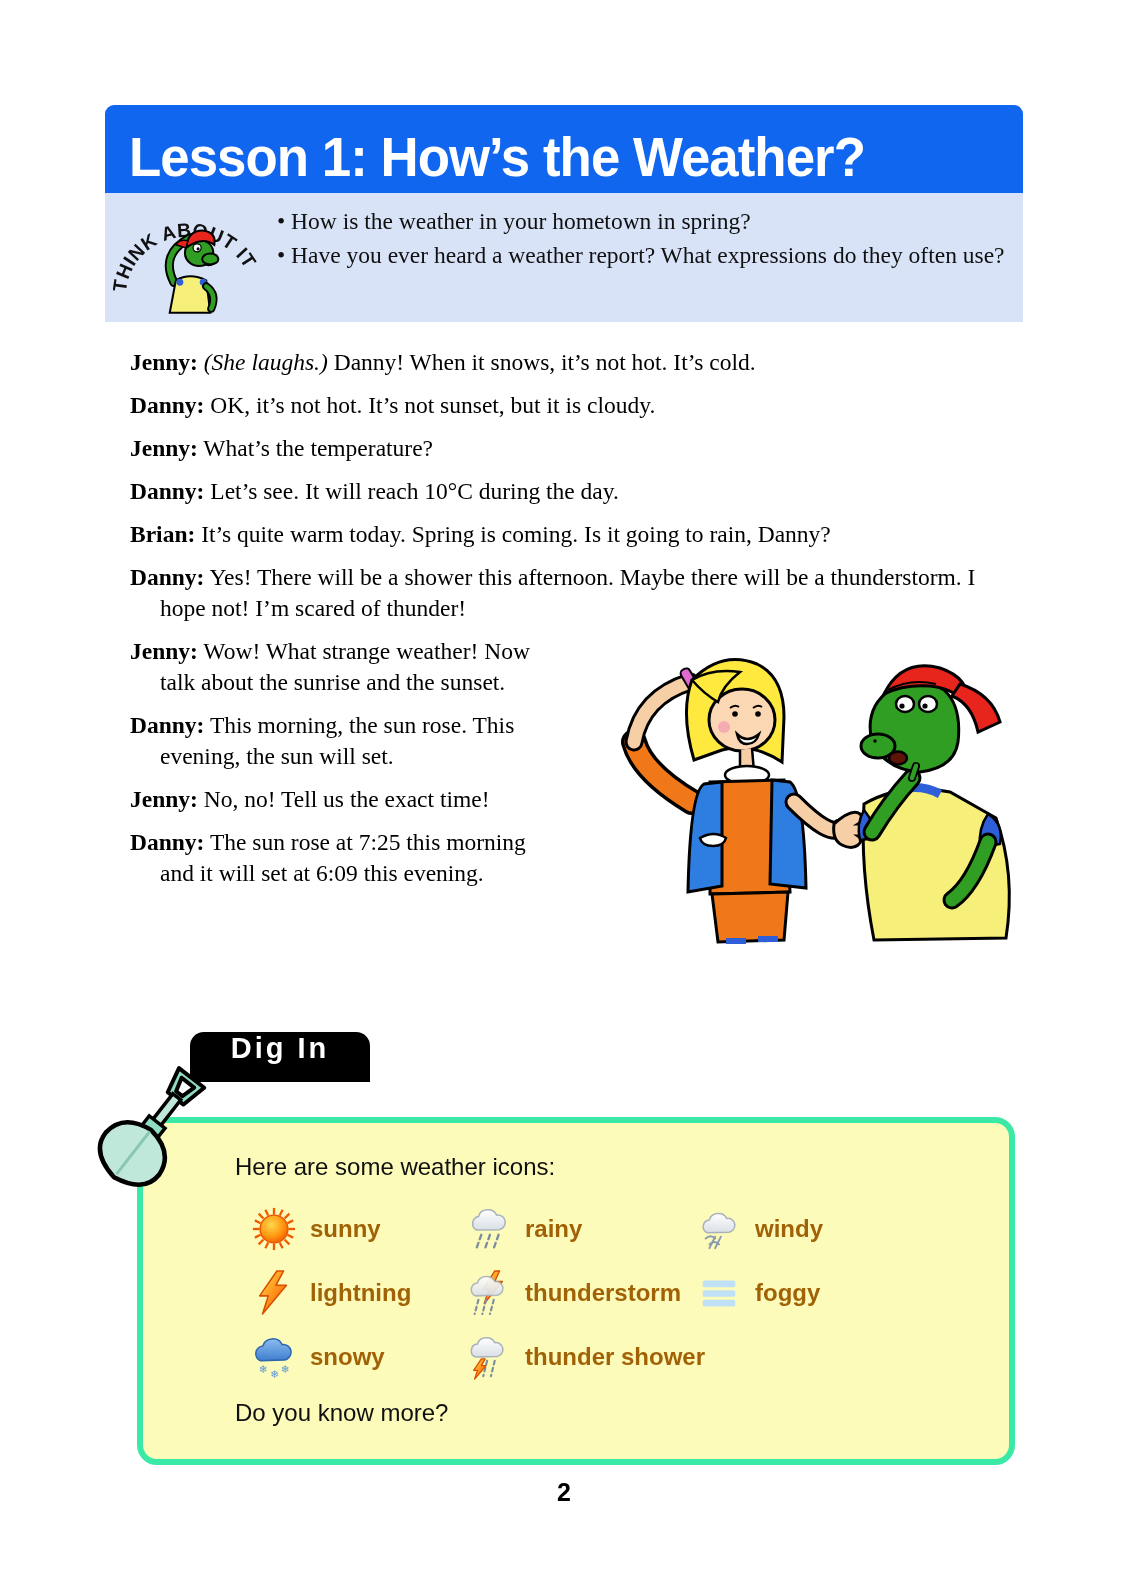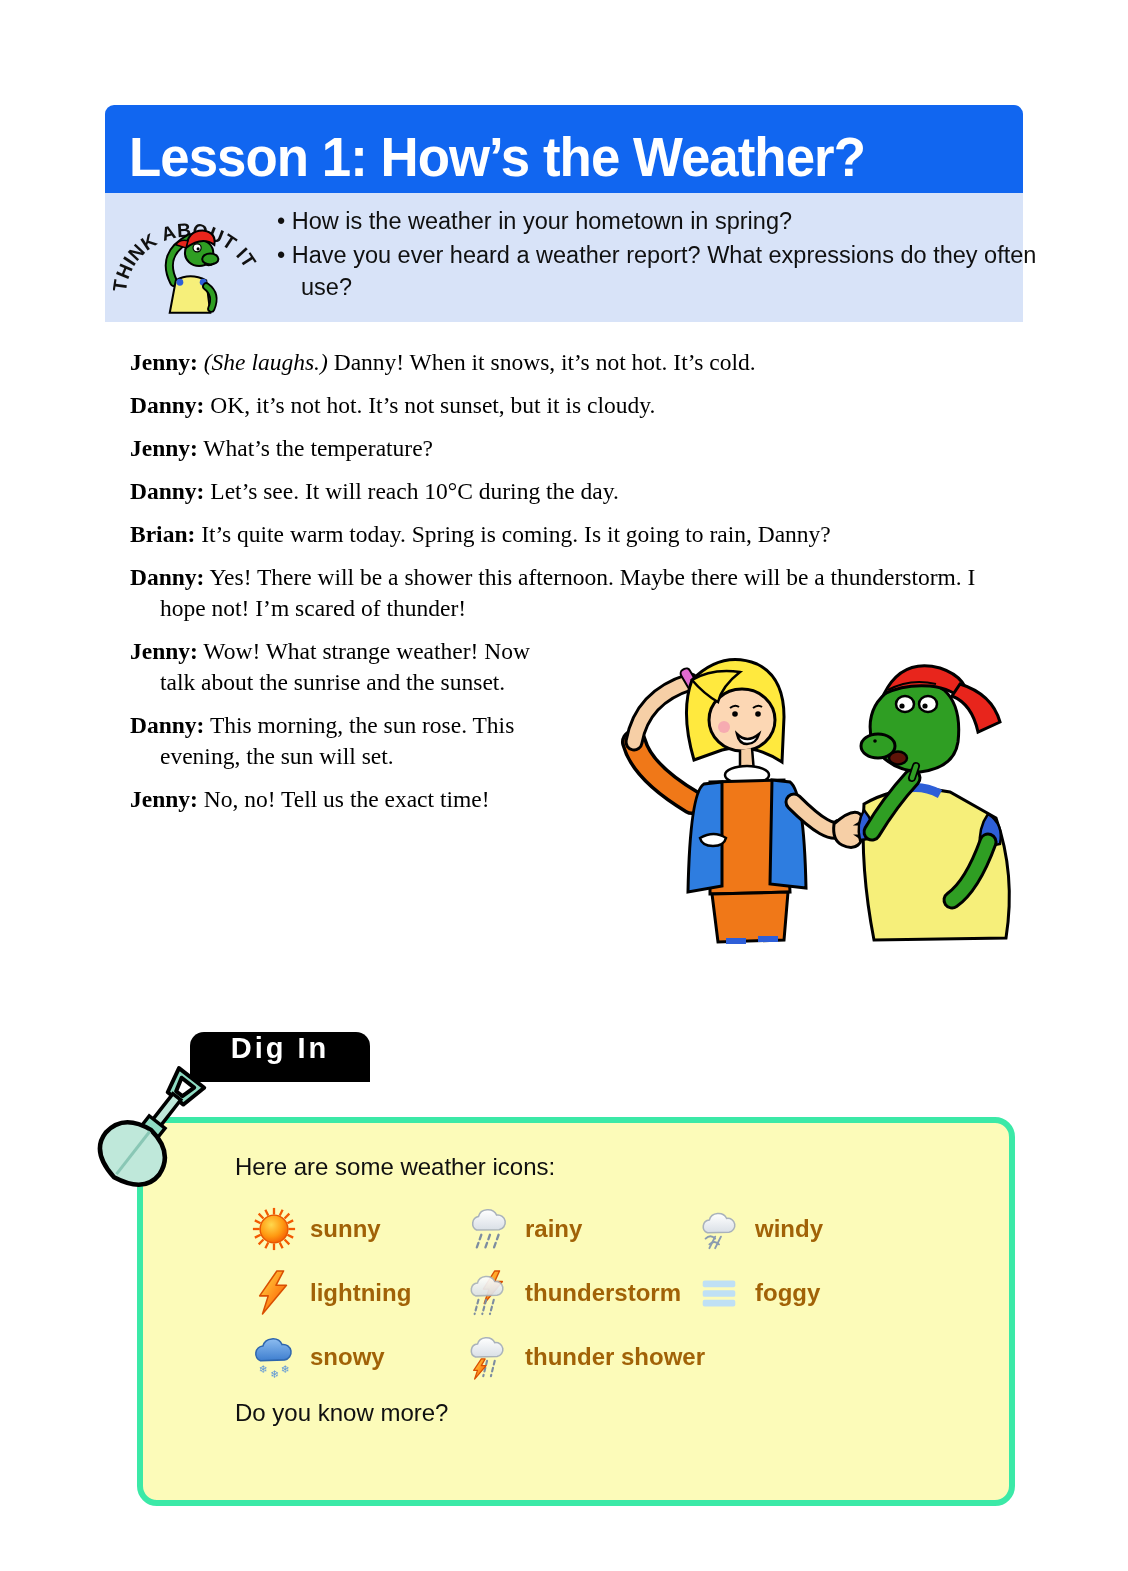"How is the weather in" .think-questions ul { font-family: none -> Liberation Serif, serif }
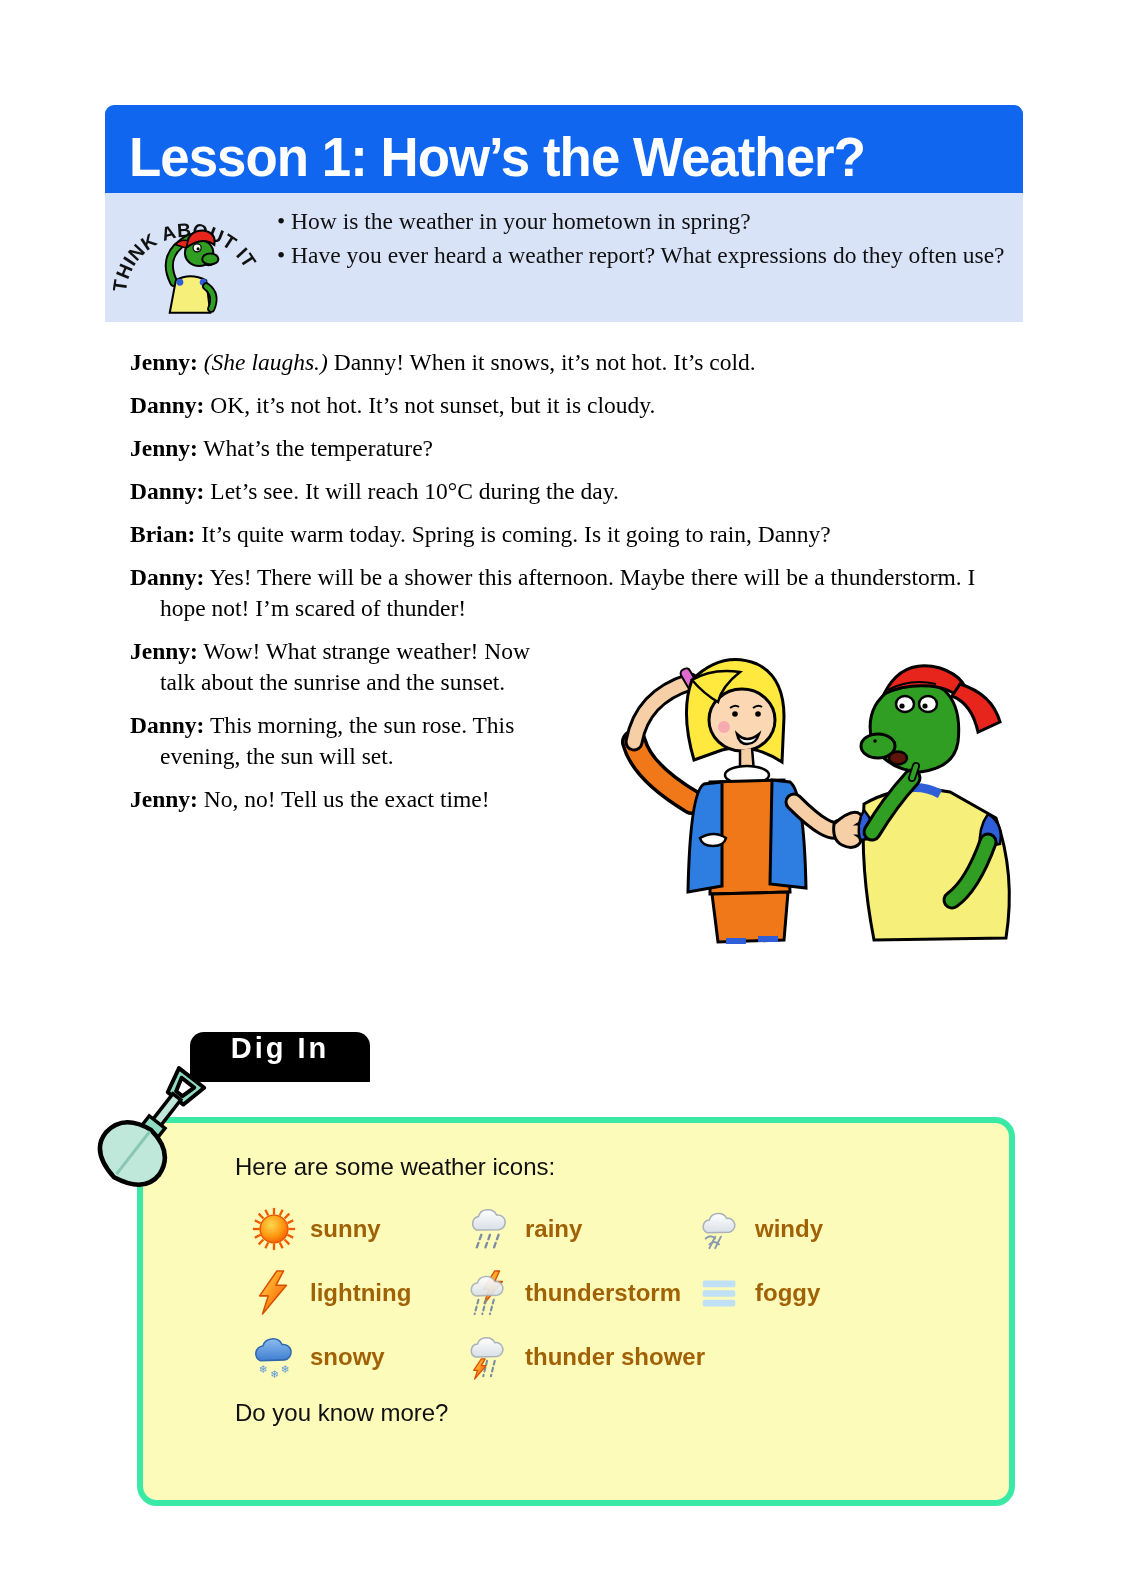"Danny: The sun rose at" p { html: none -> <p><b>Danny:</b> <span>The sun rose at 7:25 this morning and it will set at 6:09 this evening.</span></p> }
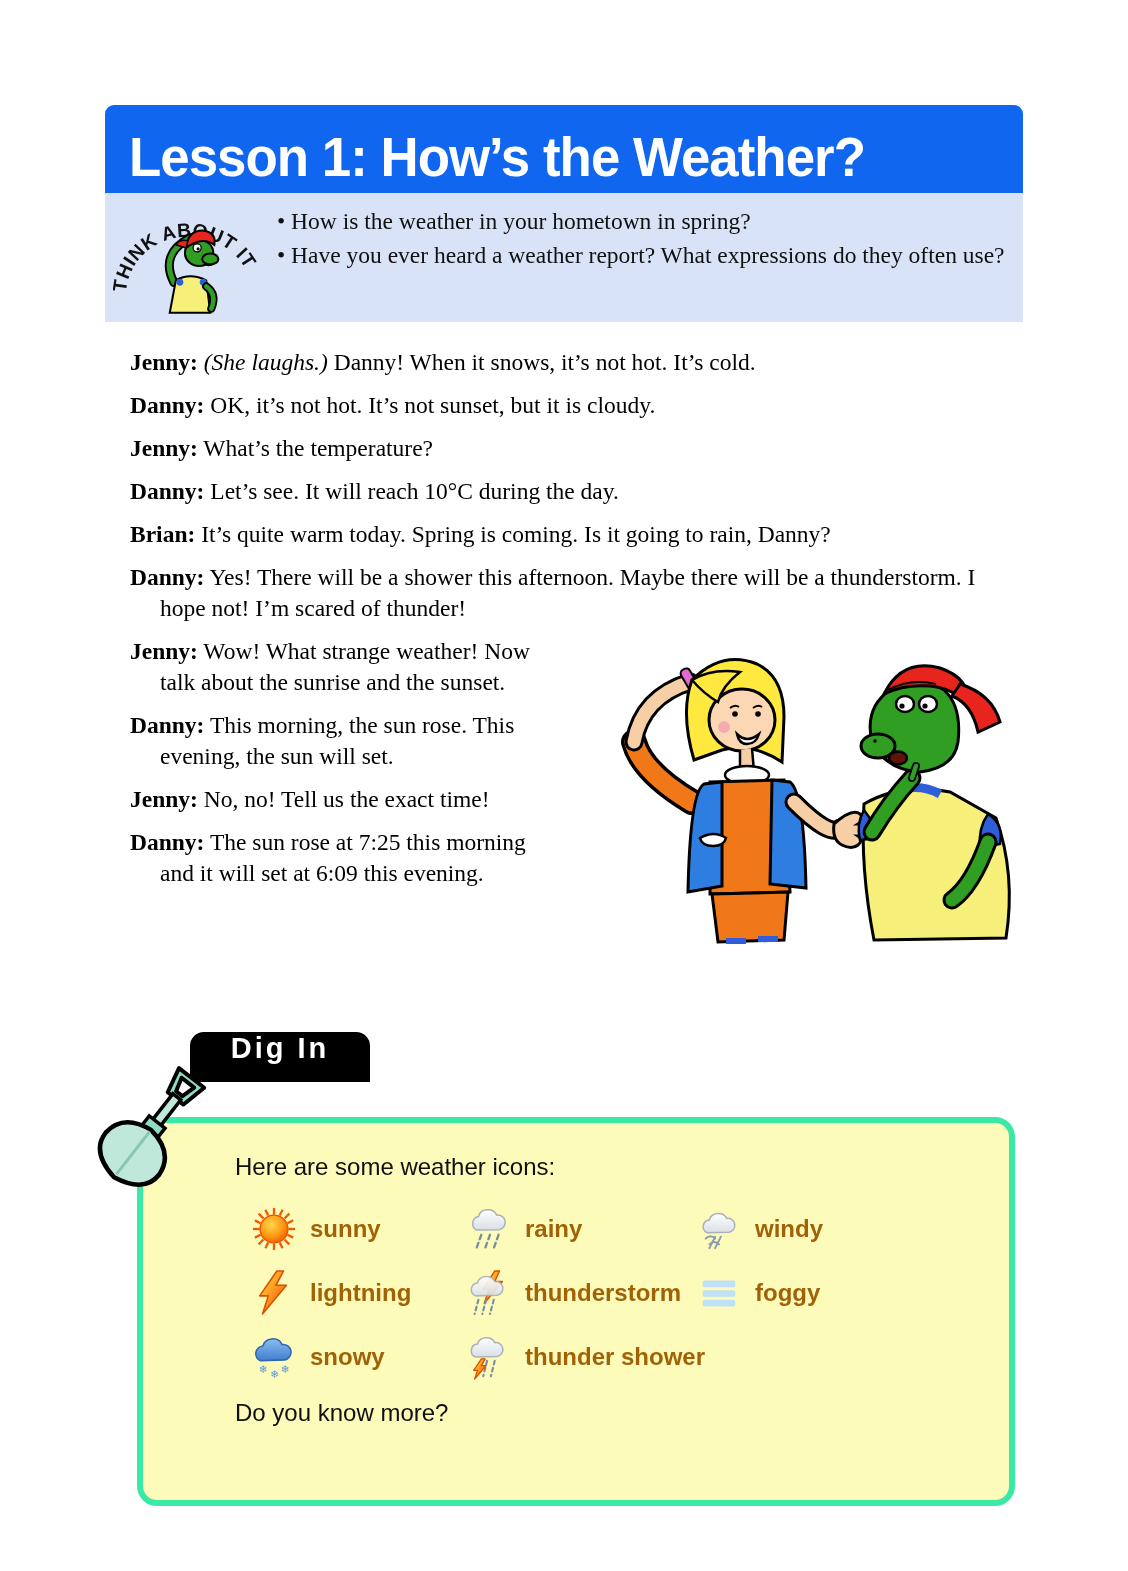"Here are some weather icons:" .dig-box { height: 389px -> 348px }
